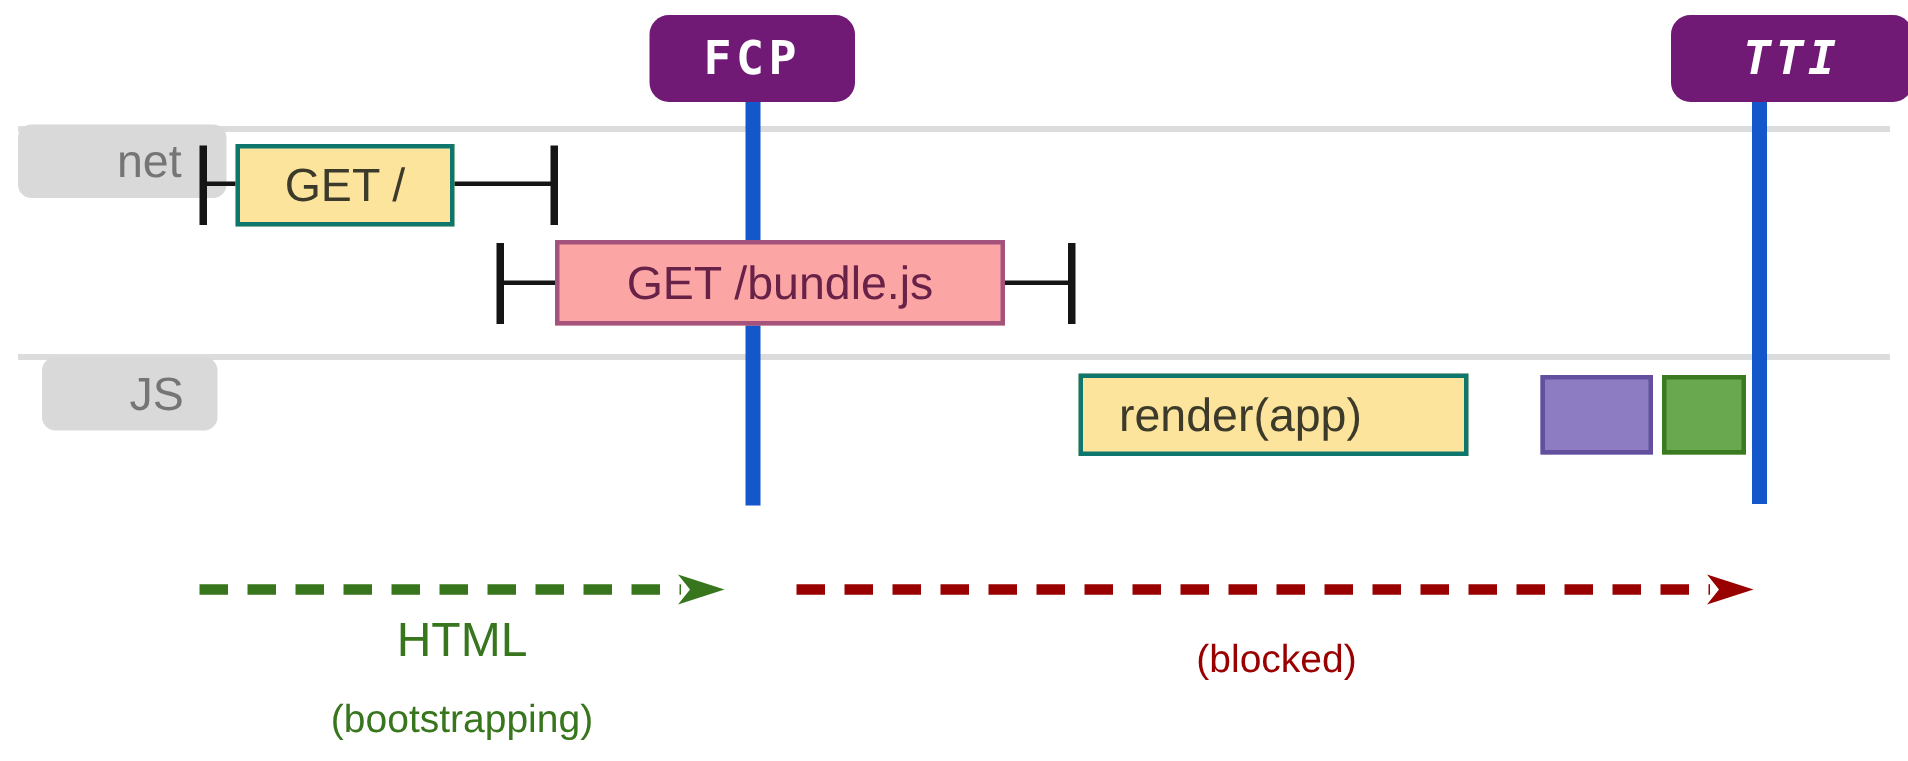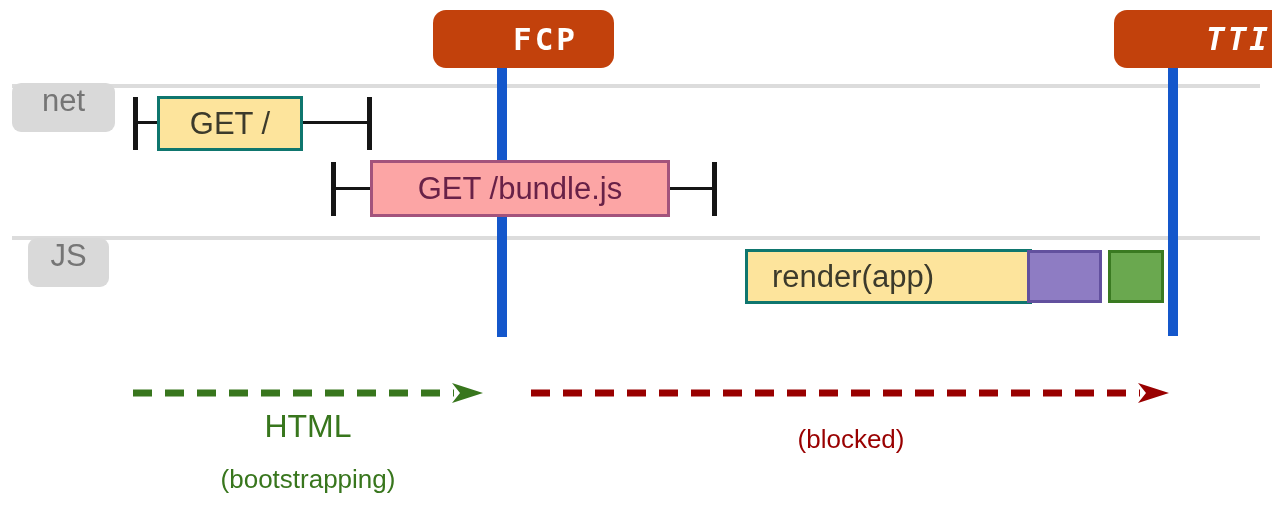"FCP" .marker-badge { background: #c2410c -> #701a75; padding-left: 44px -> none }
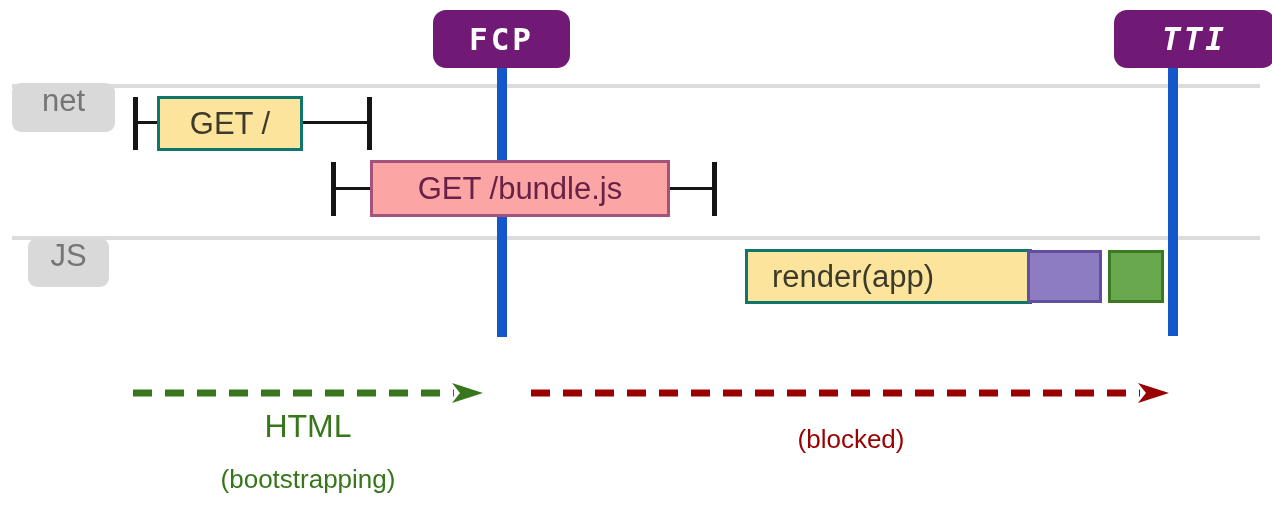"net" .lane-label { align-items: flex-start -> center; padding-left: none -> 36px }
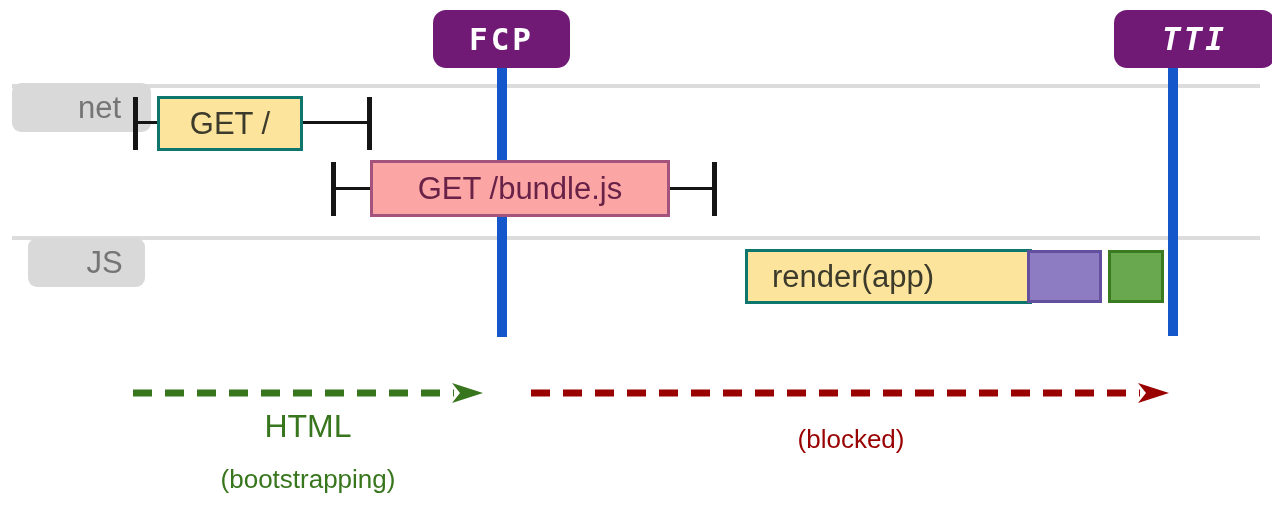"render(app)" .evbox--render { left: 745px -> 719px; width: 287px -> 260px }
